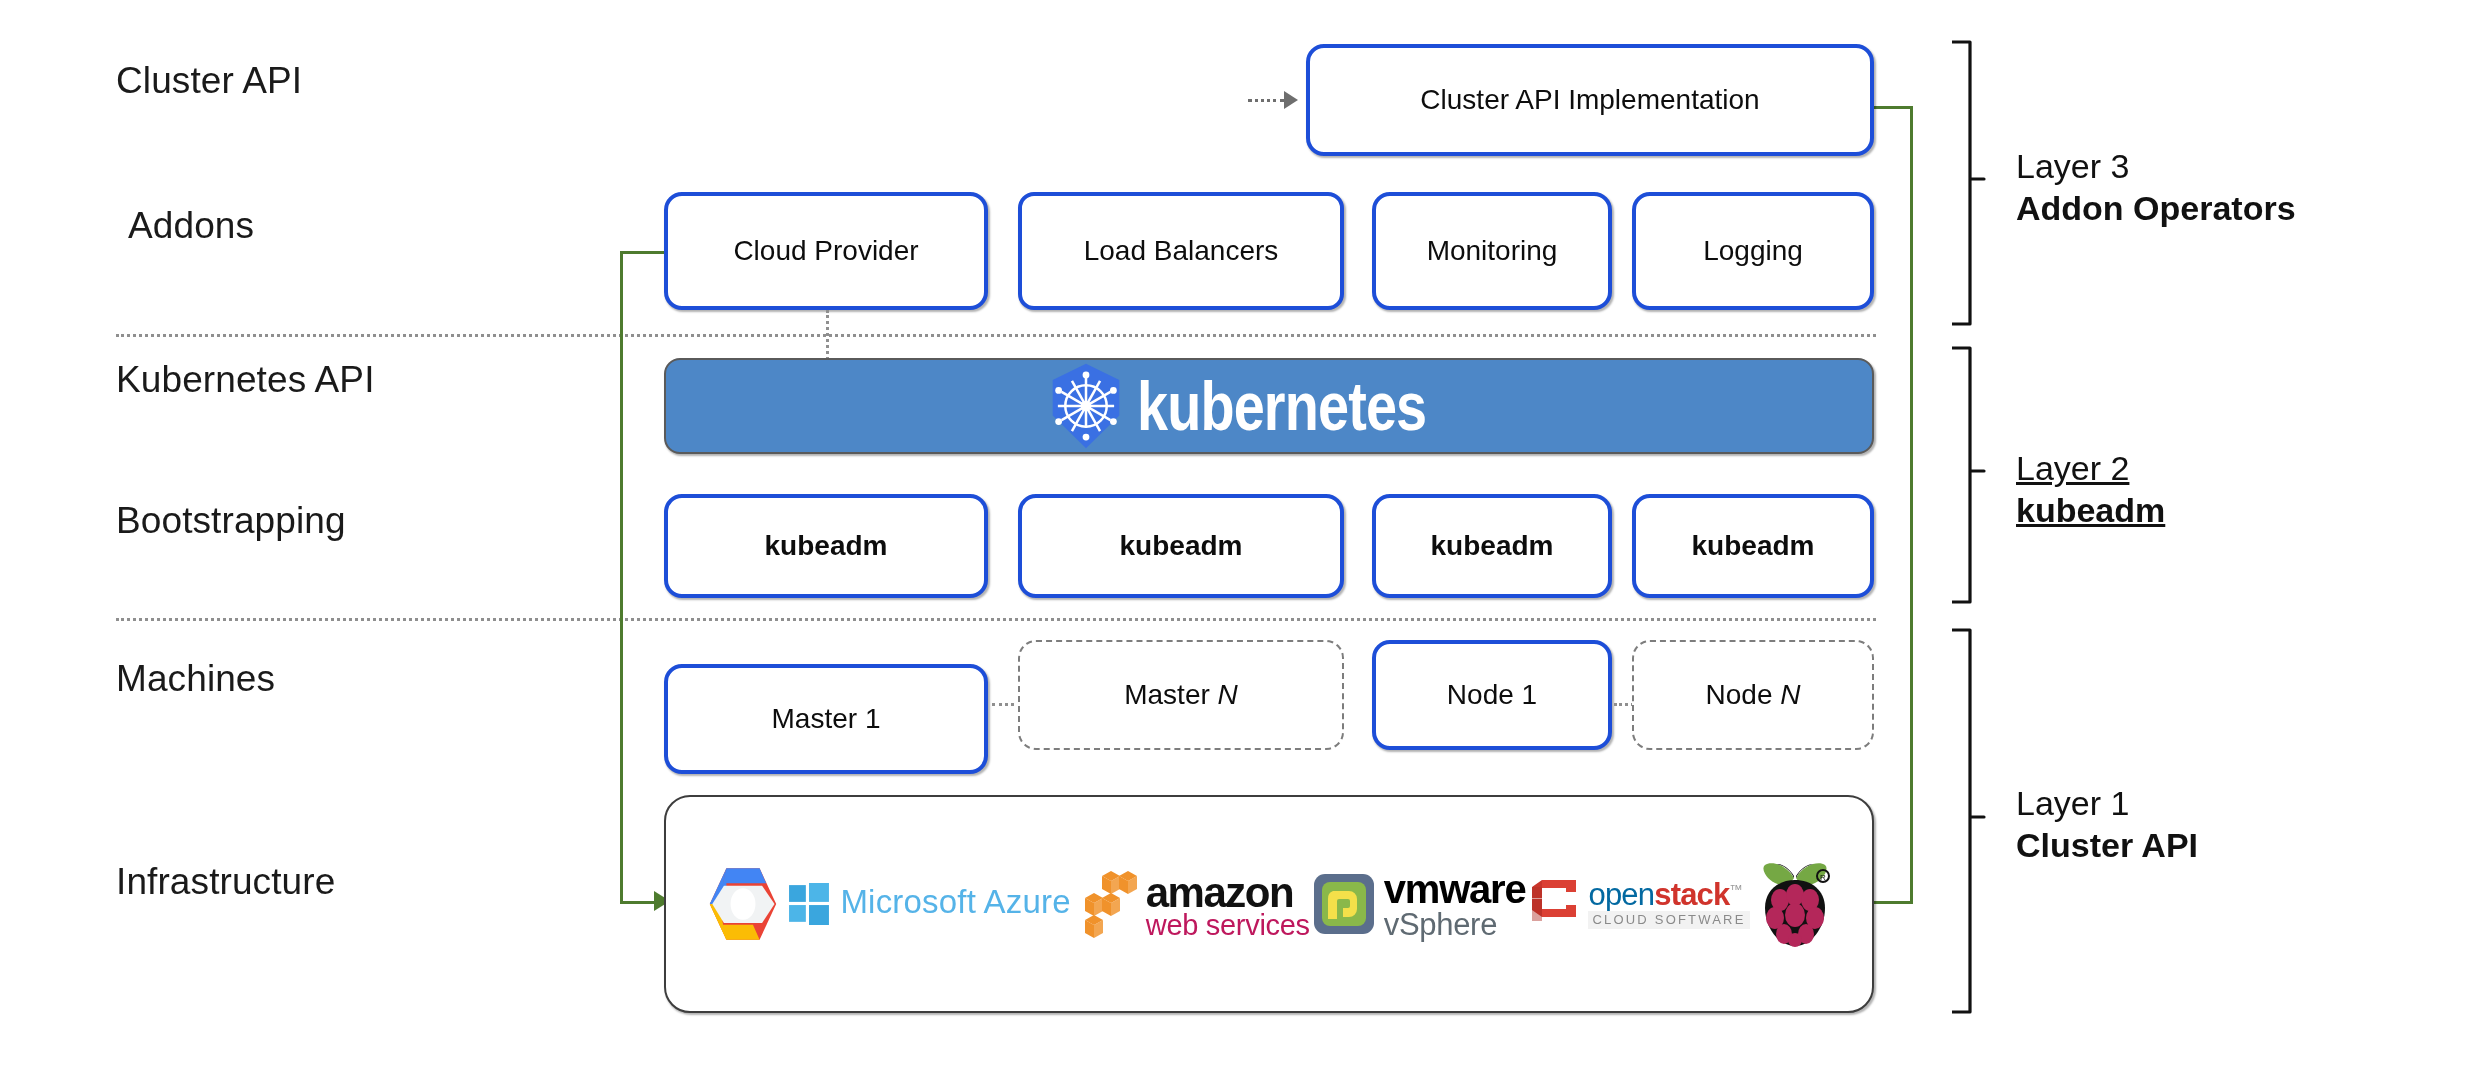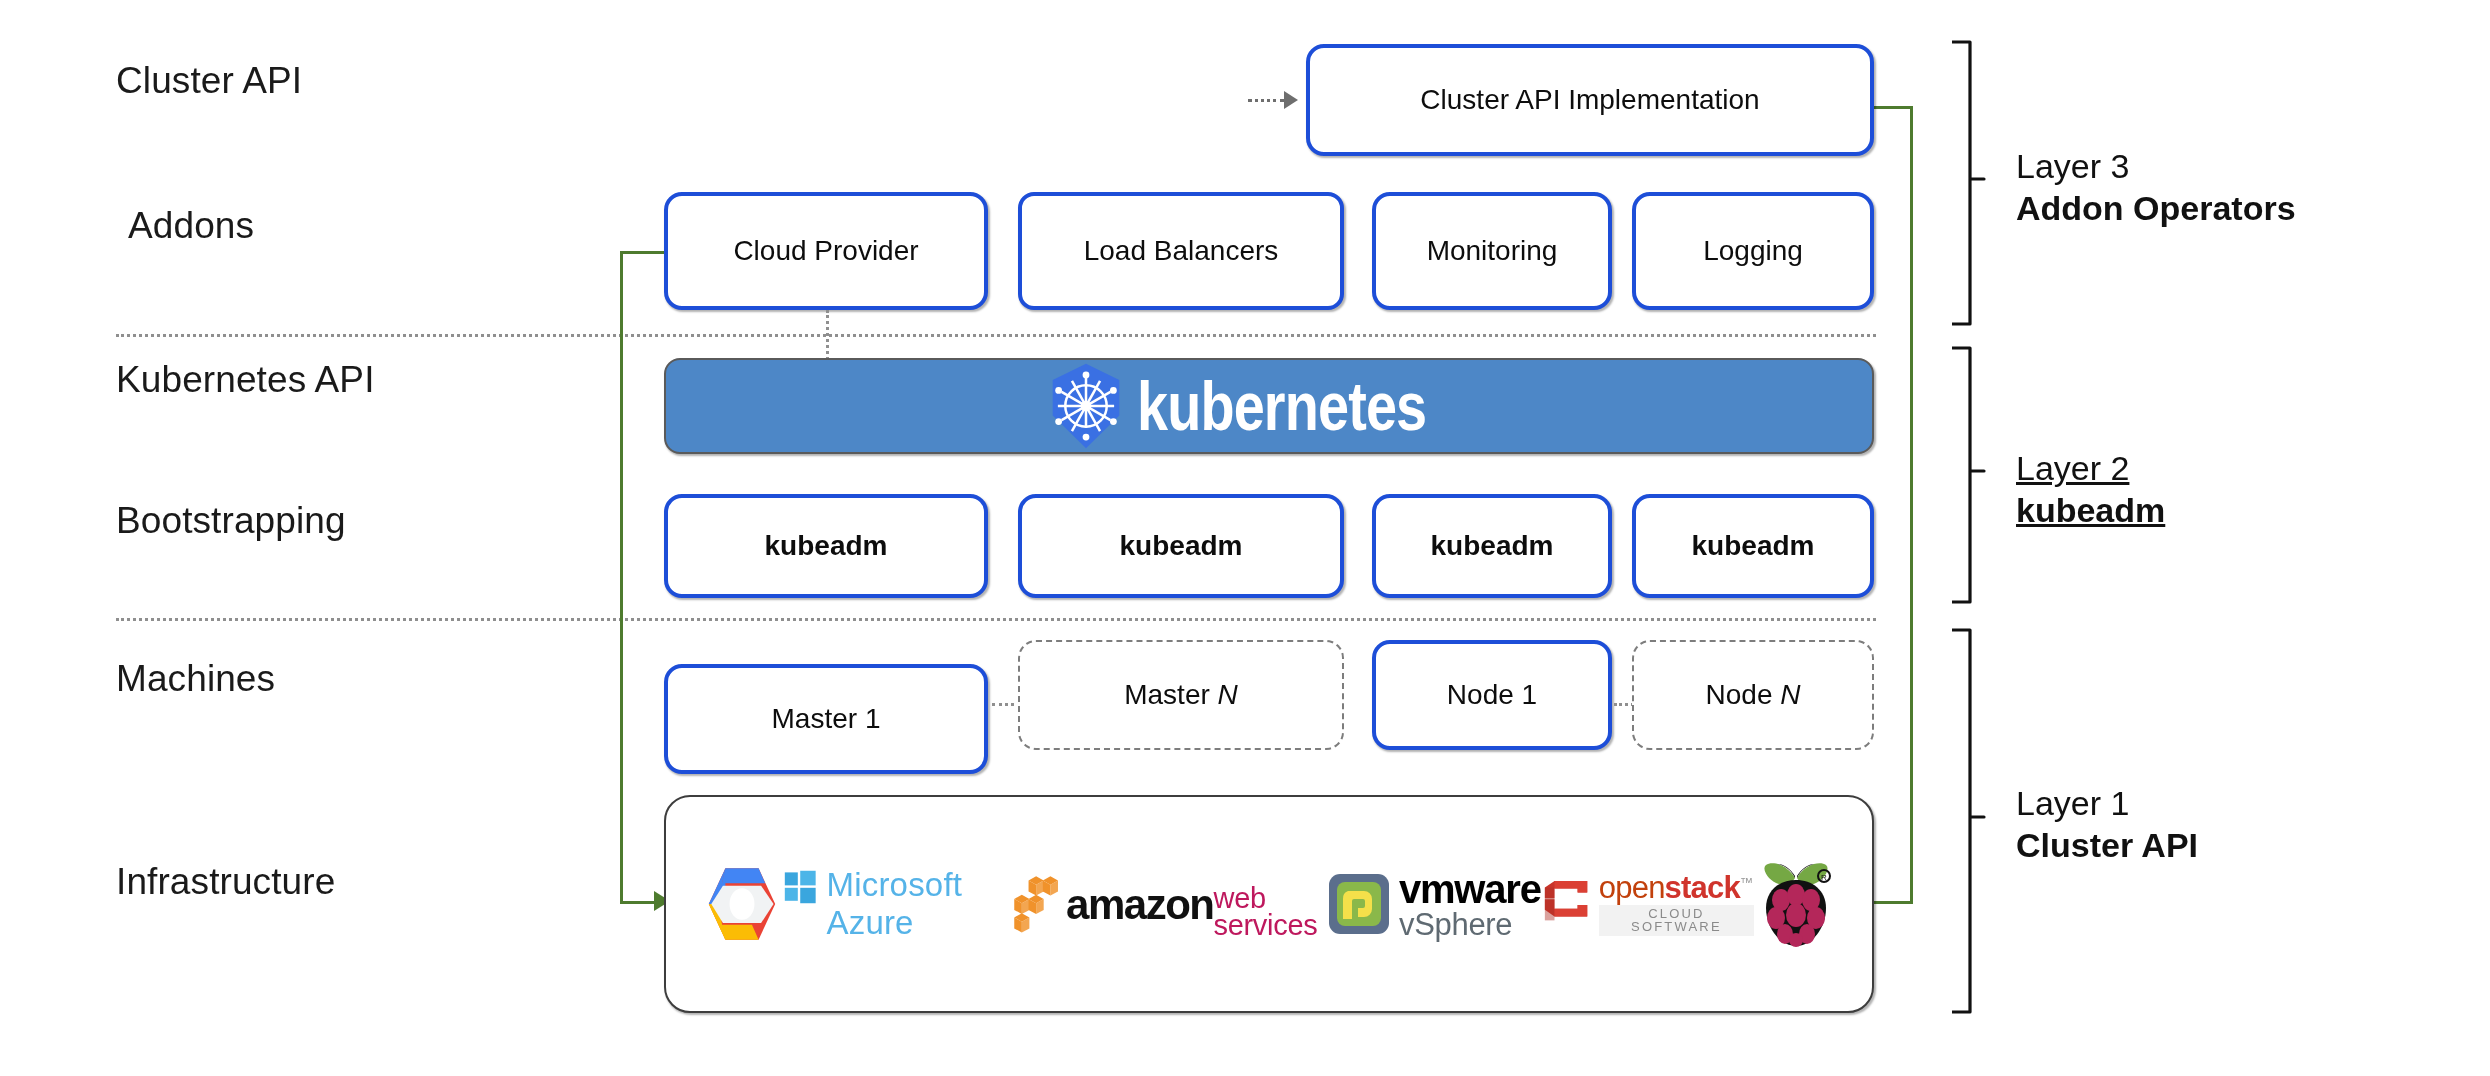"amazon" .aws-words { flex-direction: row -> column }
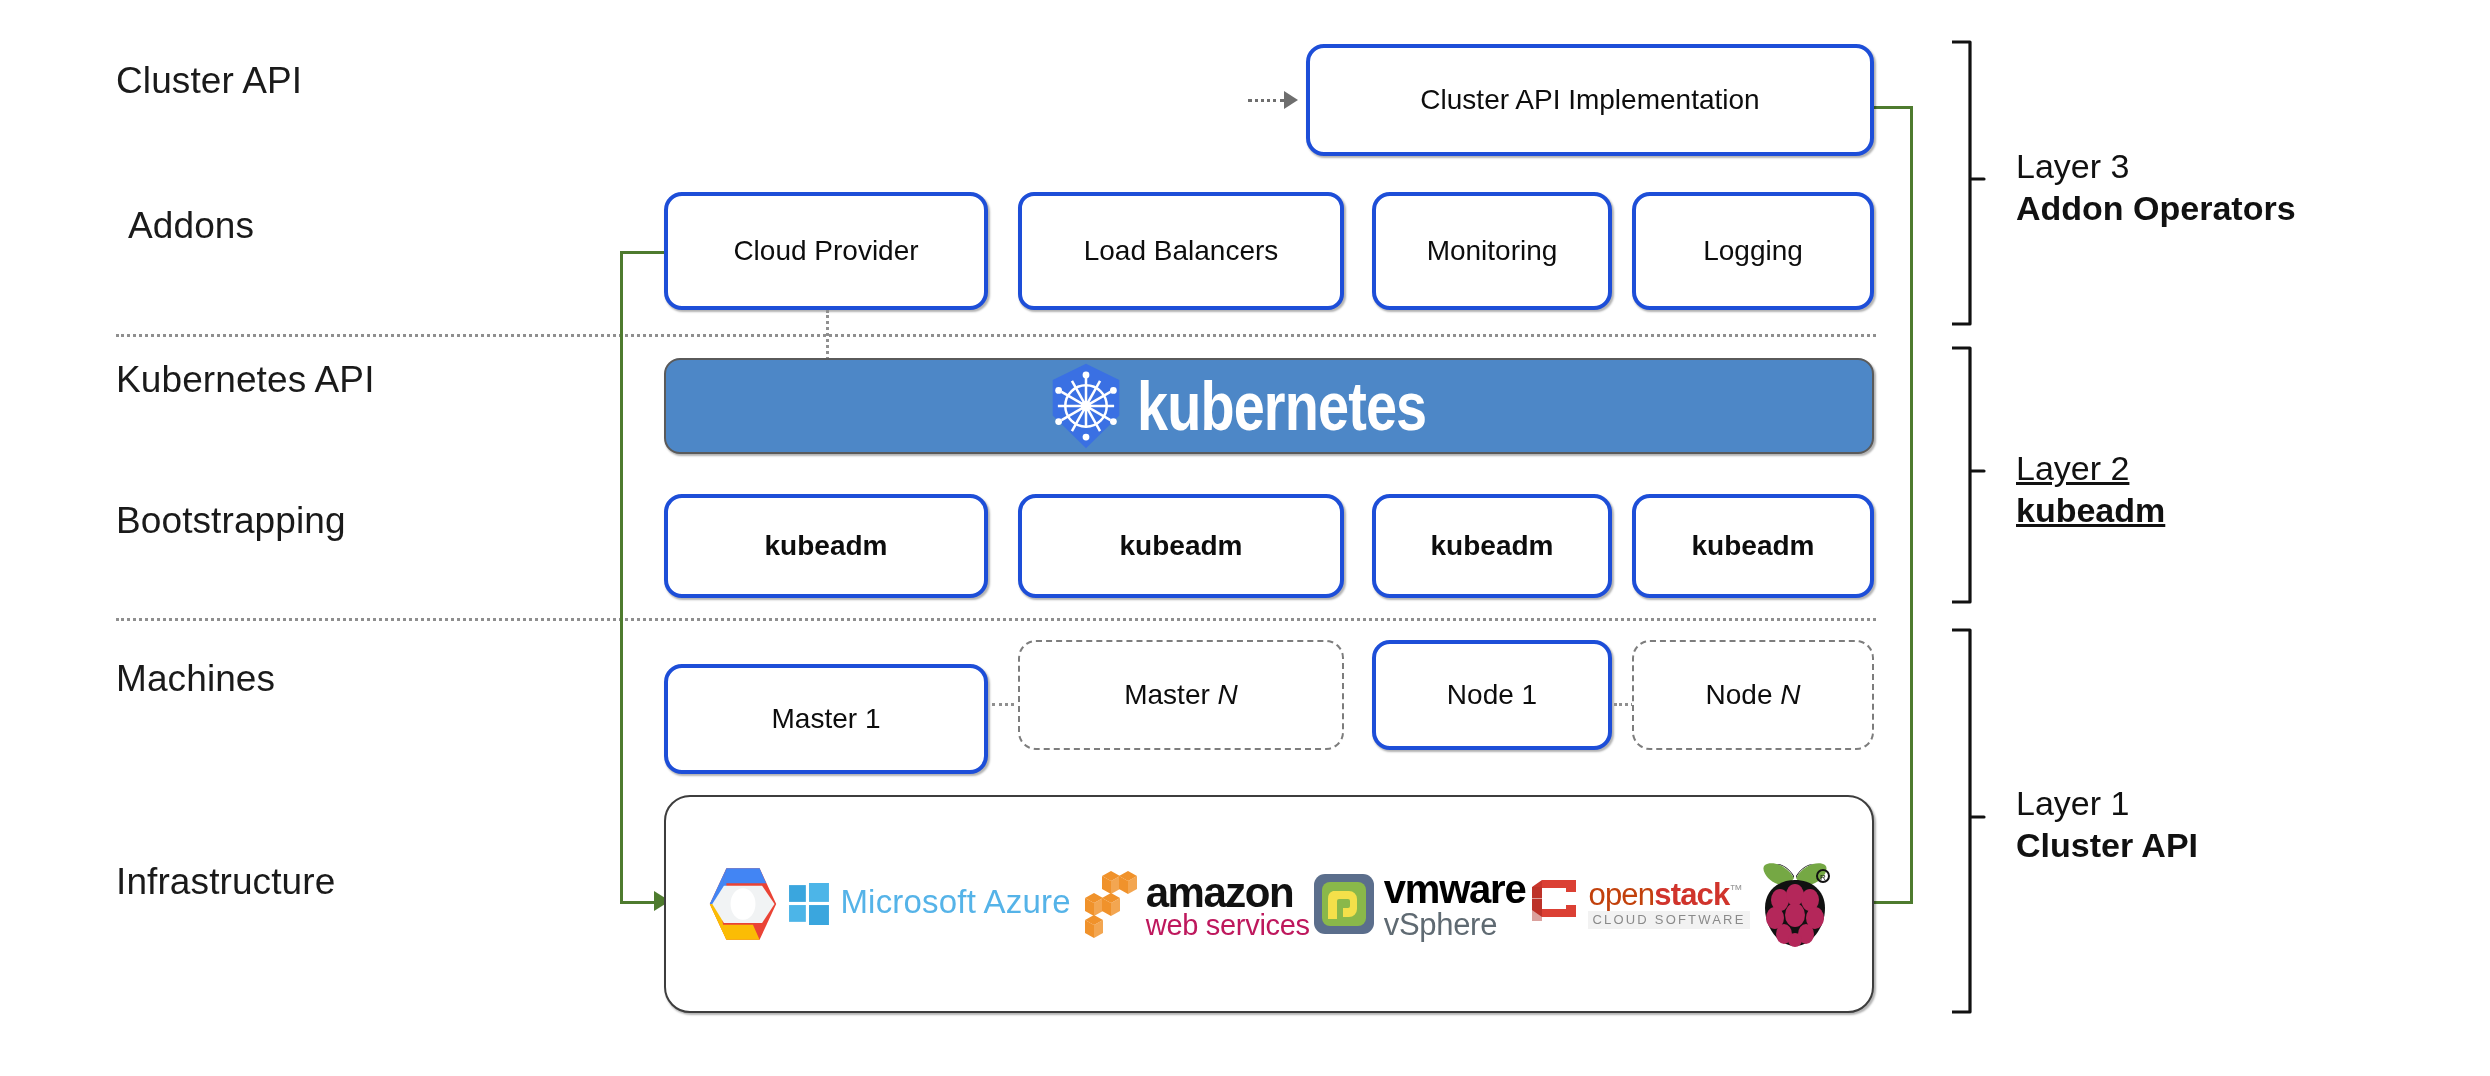"open" .ostack-top .grey { color: #c2410c -> #0369a1 }
